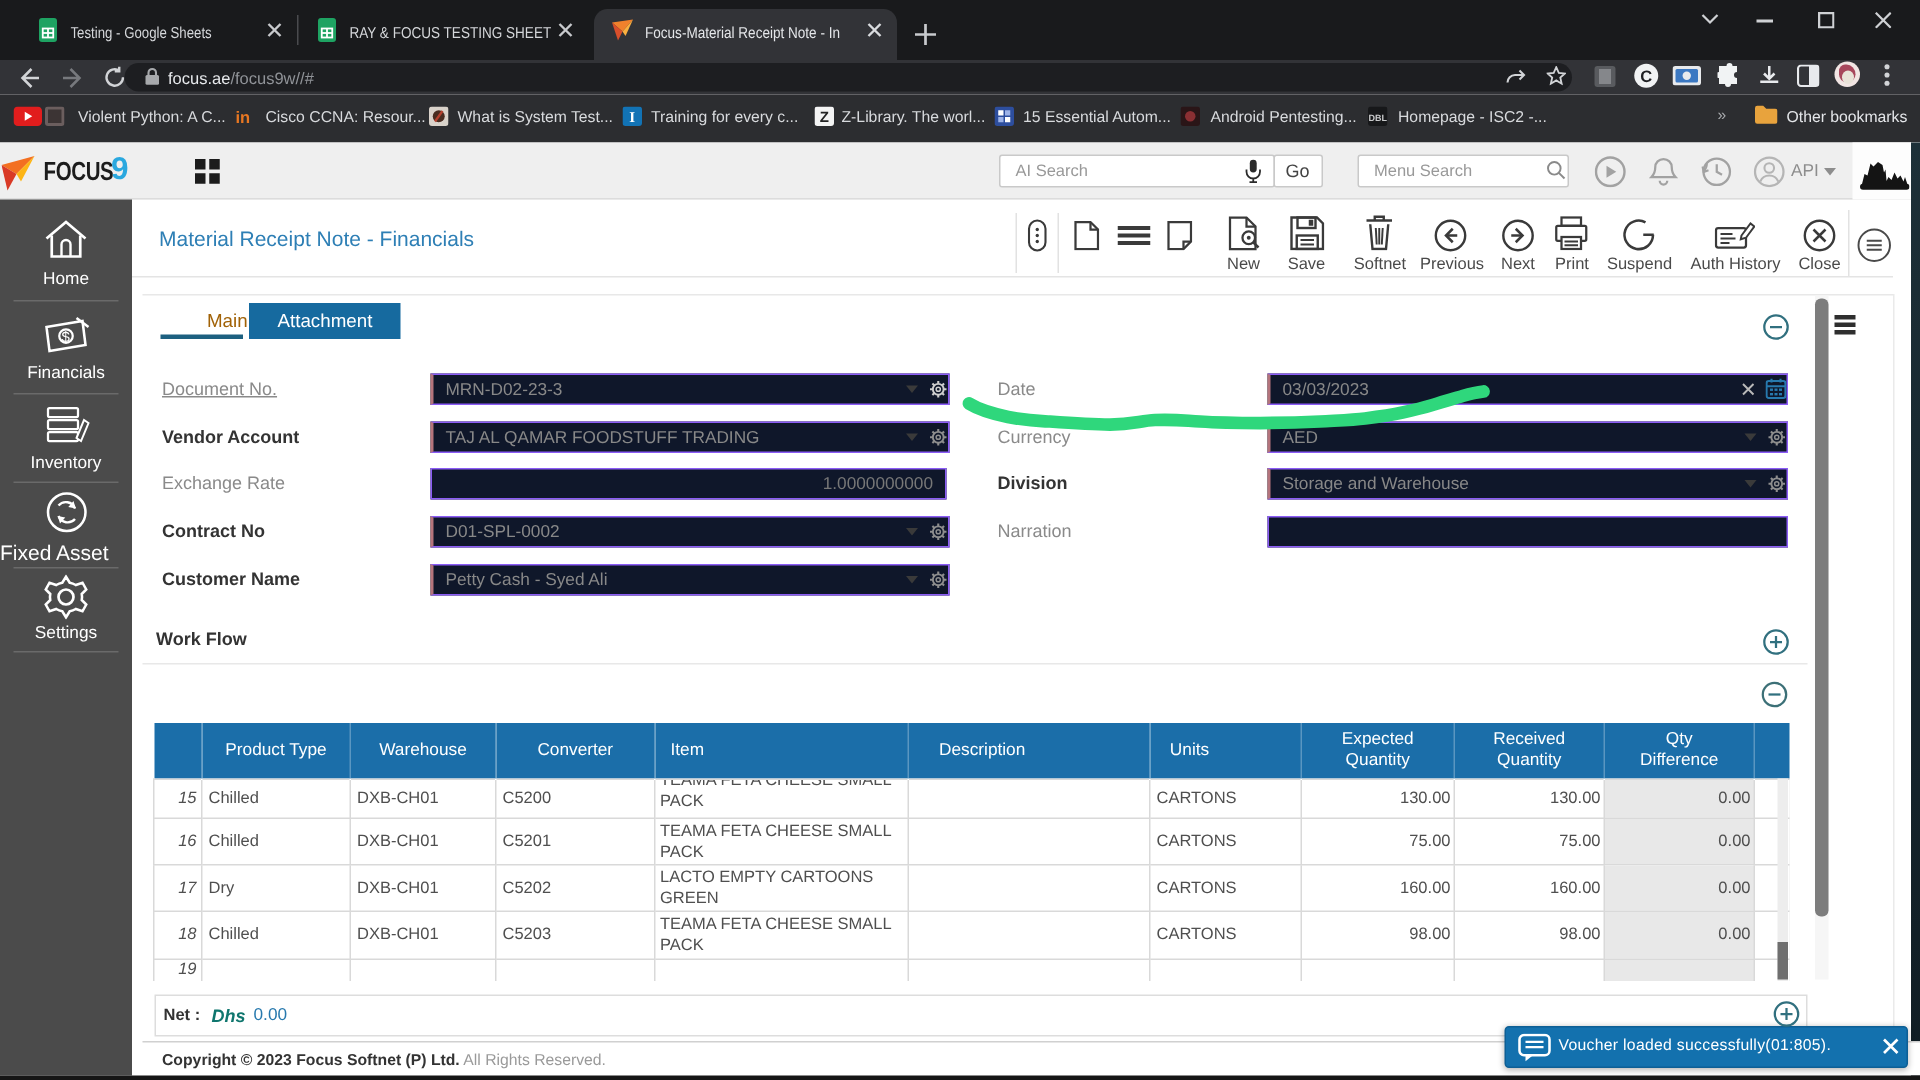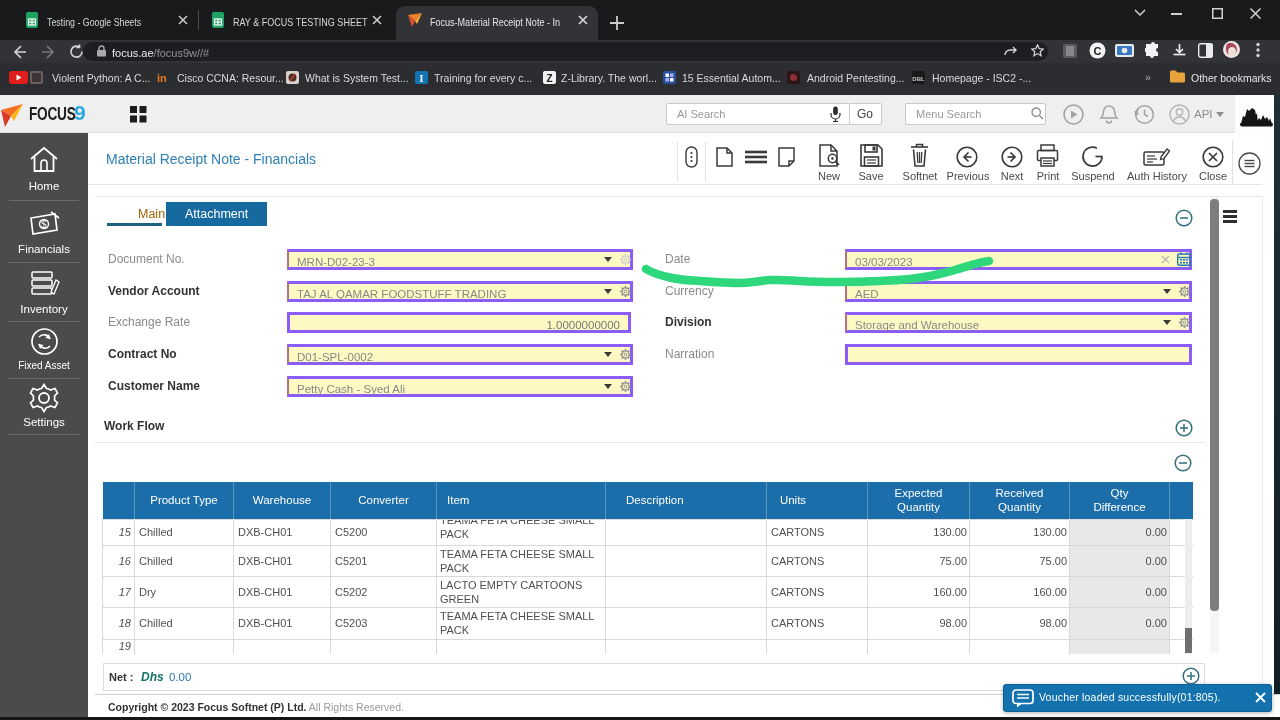"Document No." div.abs { text-decoration: none -> underline }
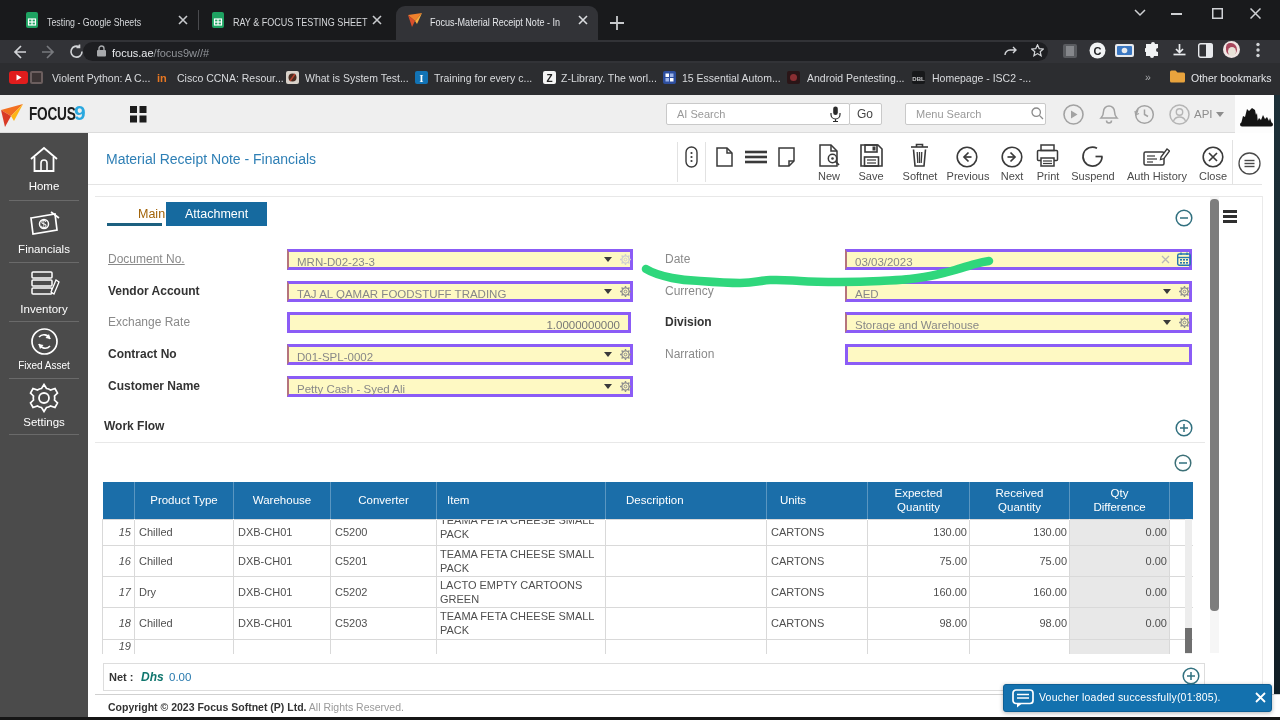"MRN-D02-23-3" .inp { background: #fef9c3 -> #0f172a; border: 3px solid #8b5cf6 -> 1px solid #8b5cf6 }
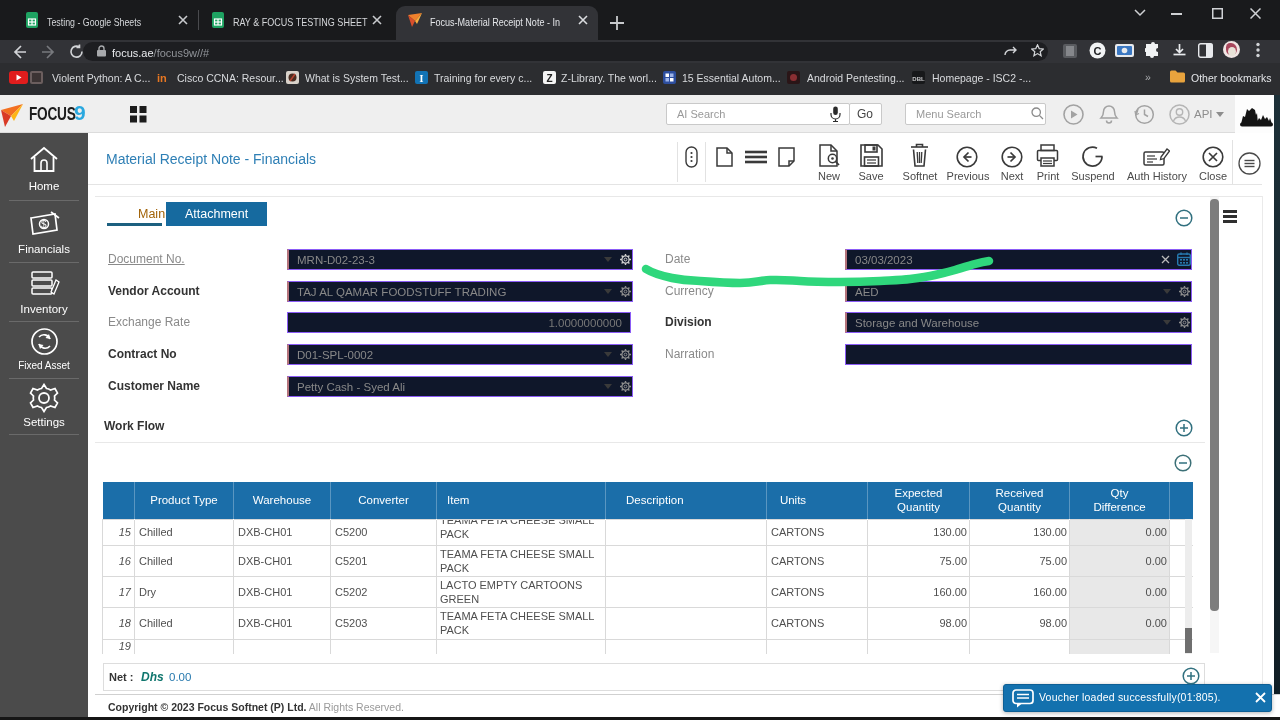"Fixed Asset" div.abs { font-size: 10px -> 14px; text-align: center -> none }
